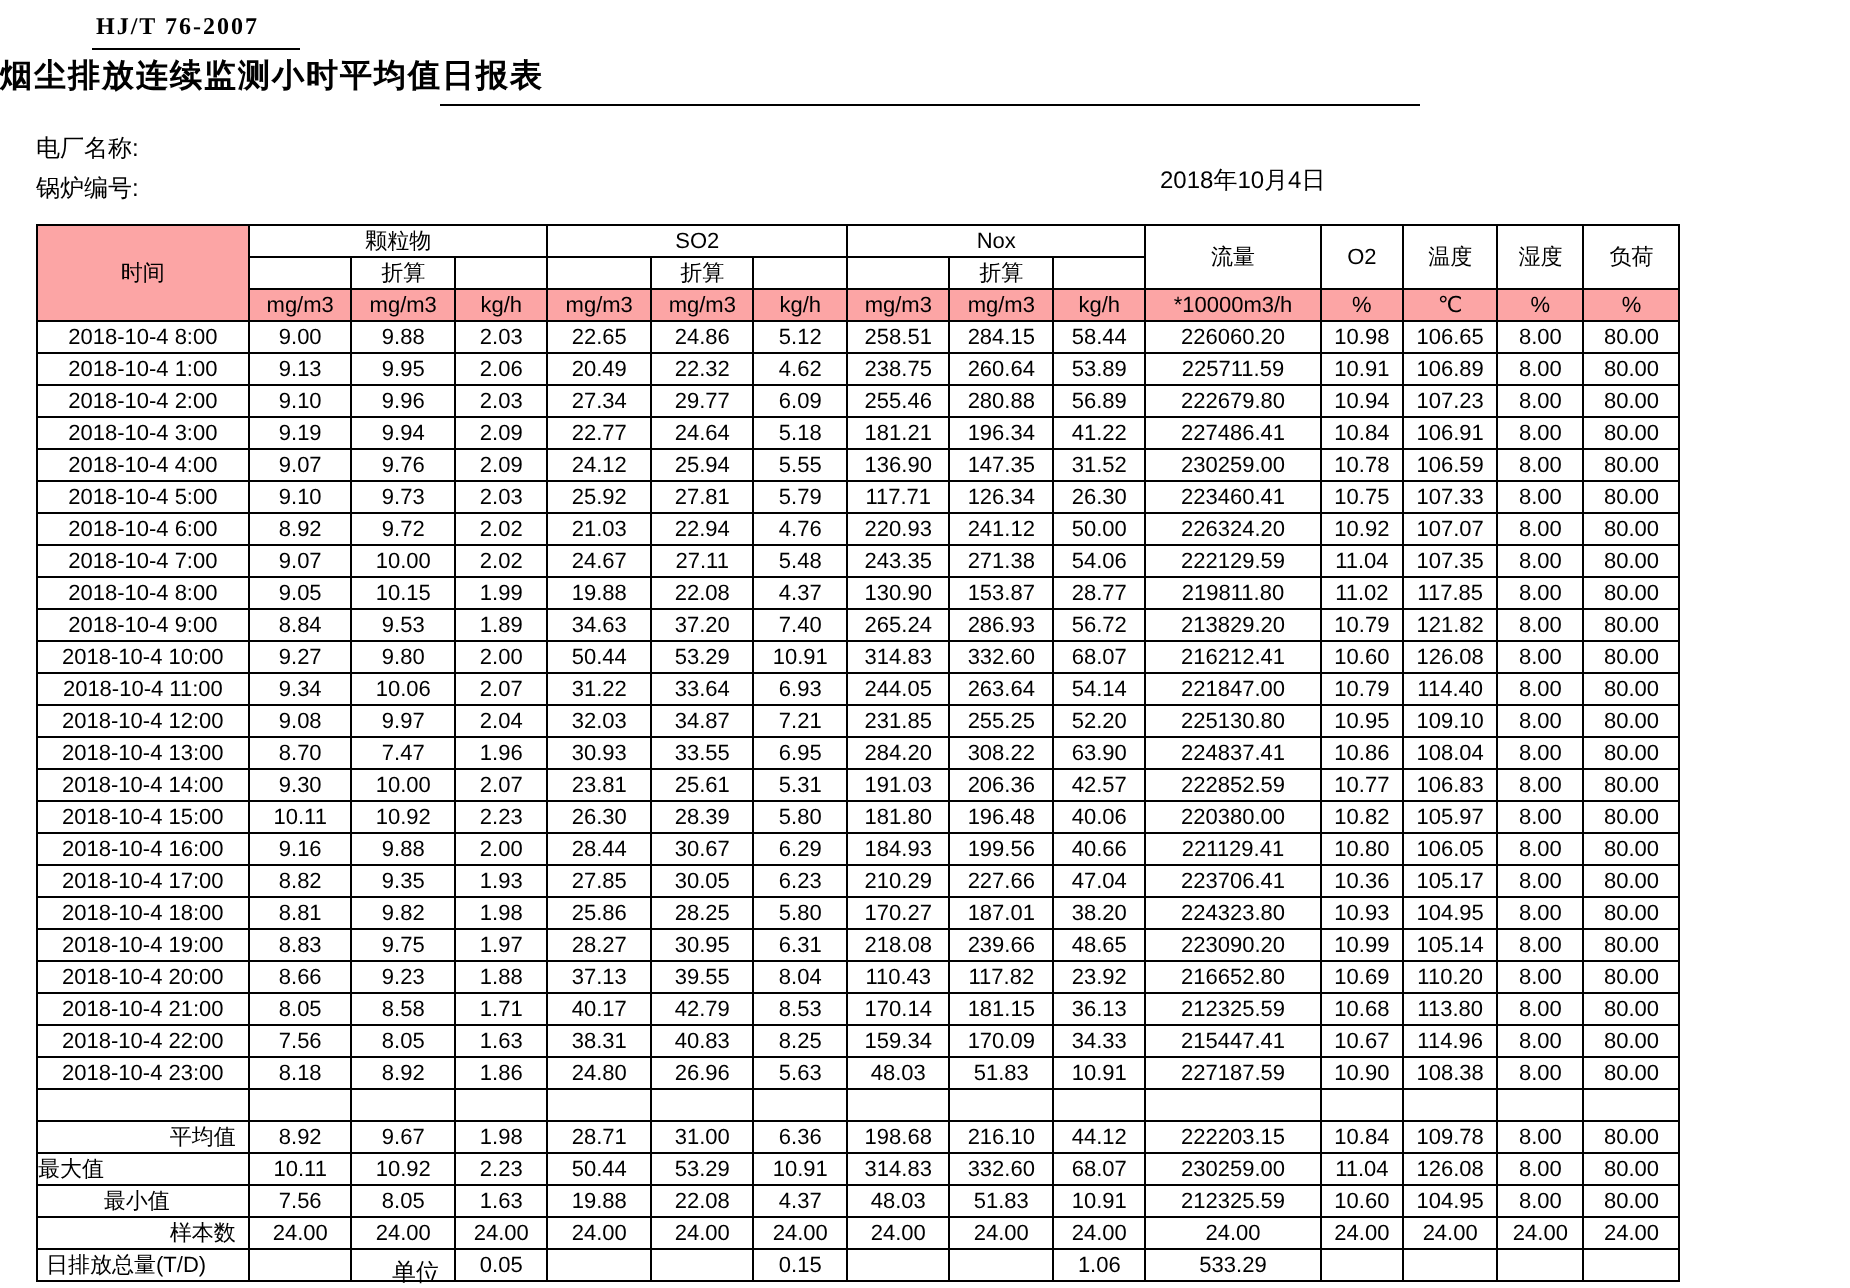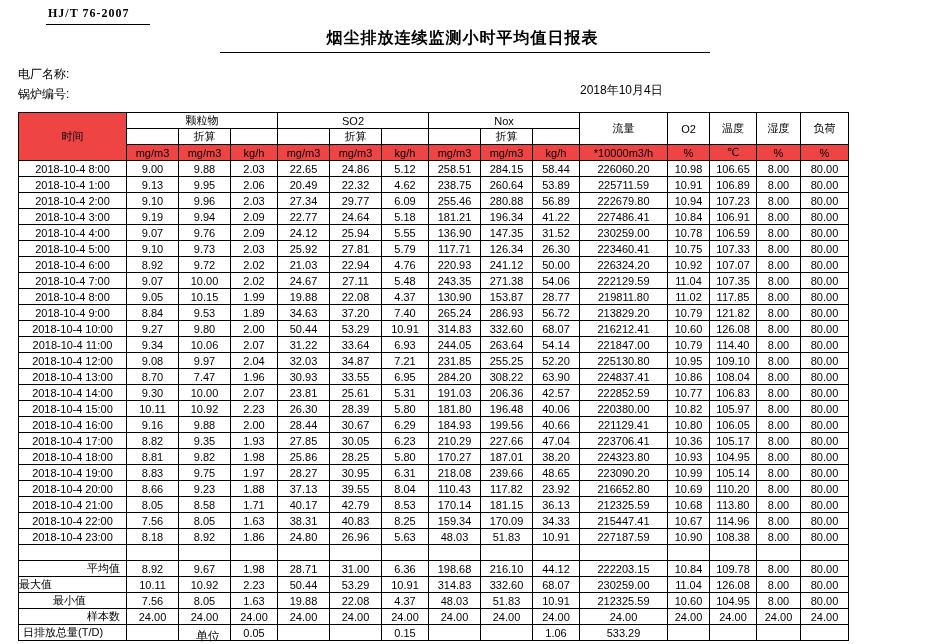"HJ/T 76-2007" .page { width: 925px -> 840px }
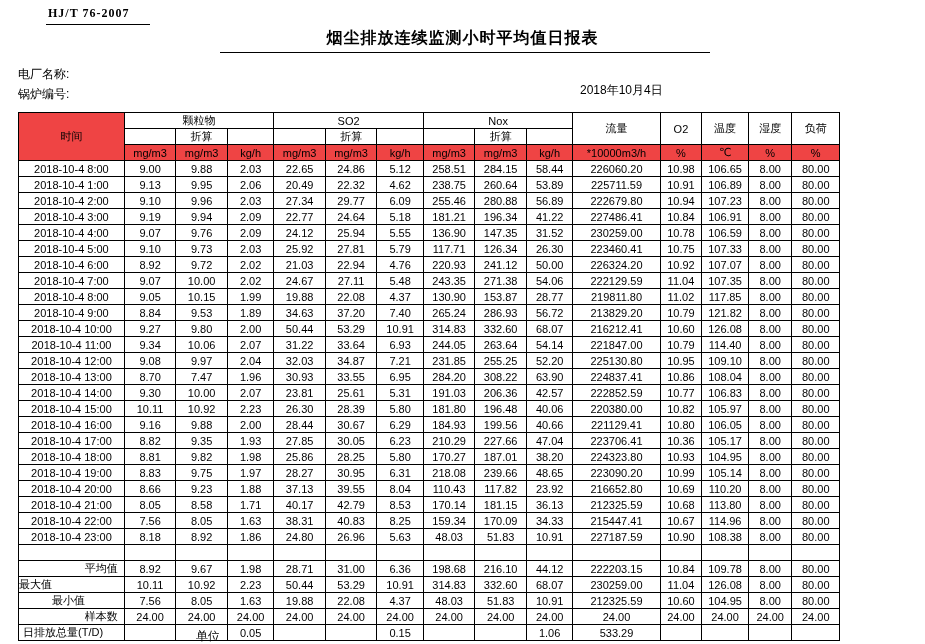"烟尘排放连续监测小时平均值日报表" .doc-title { text-align: center -> none }
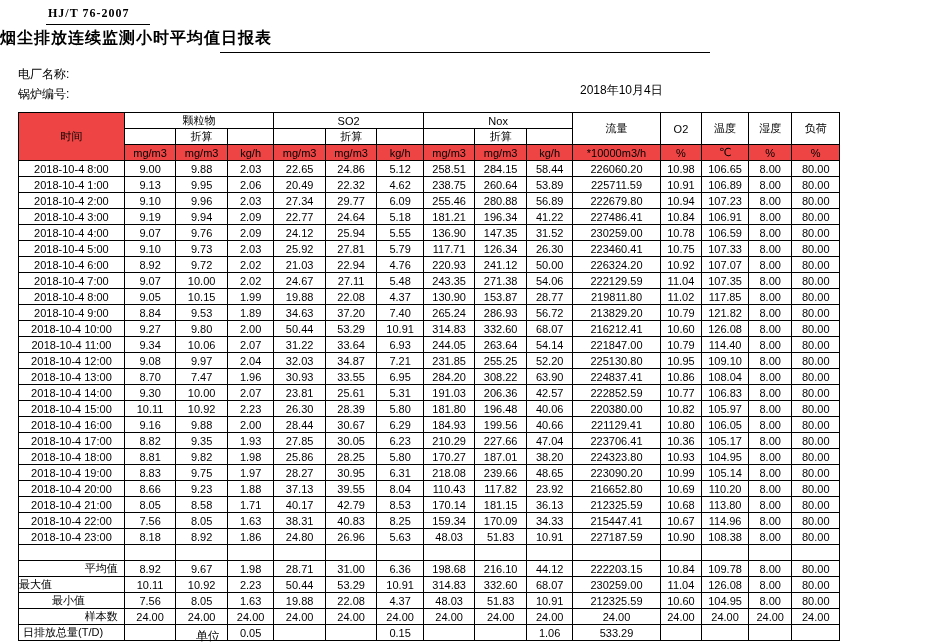"时间" .hdr-green { background: #ef4444 -> #fca5a5 }
